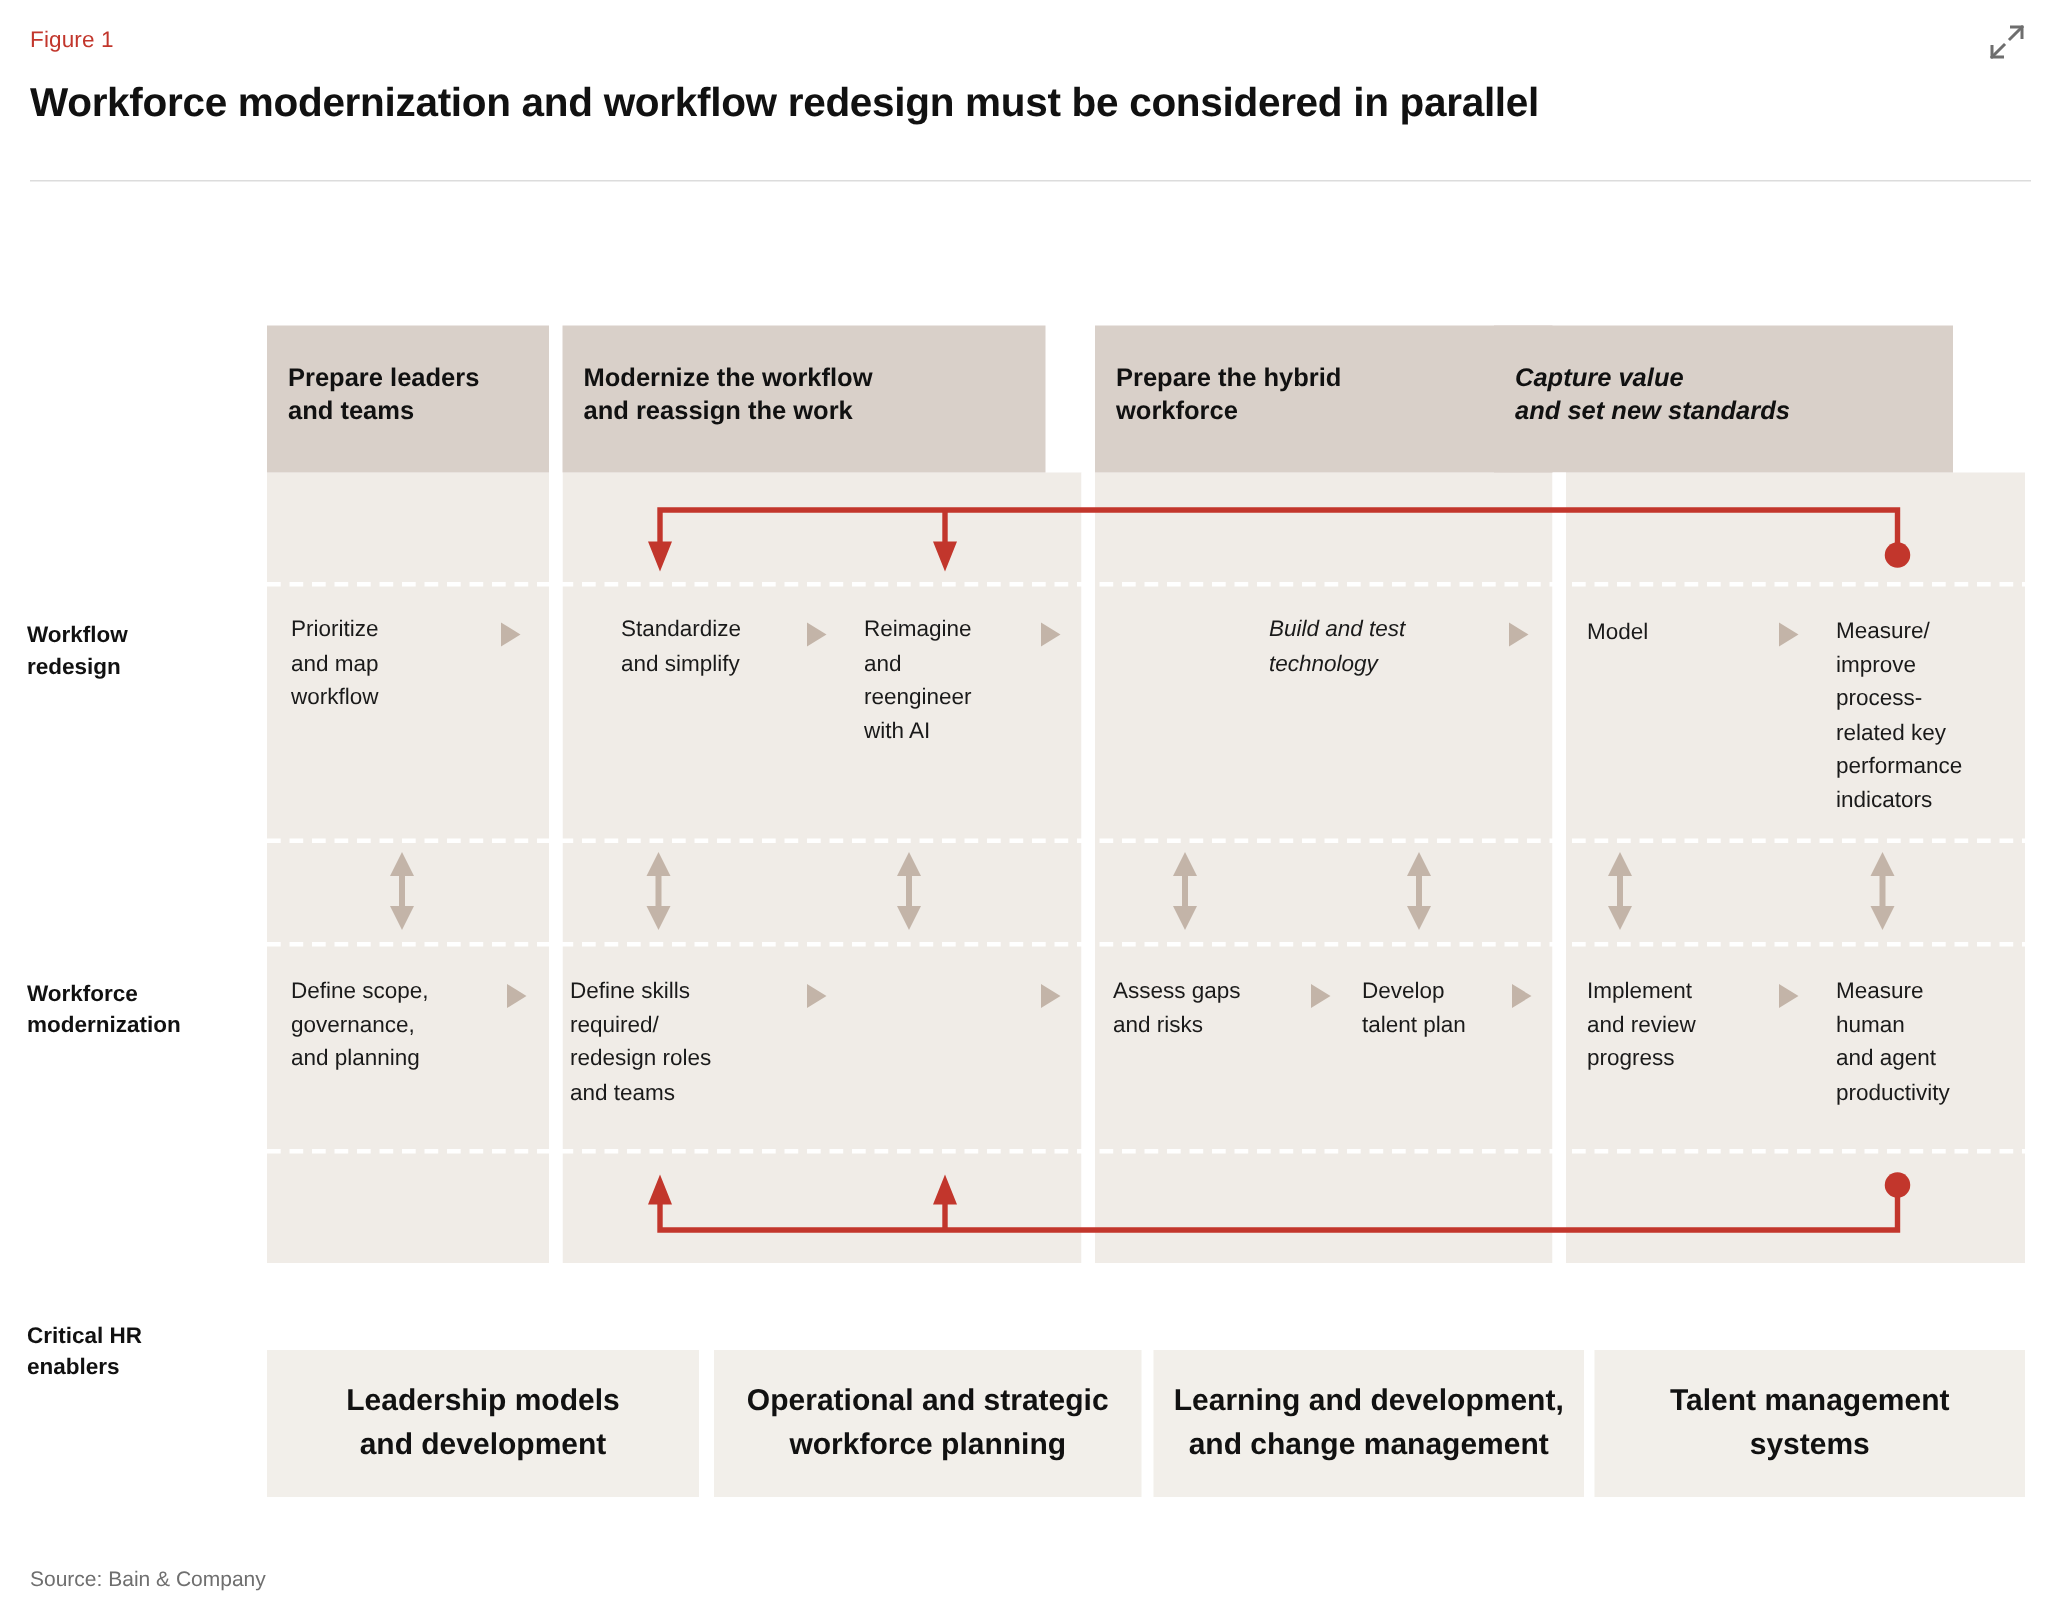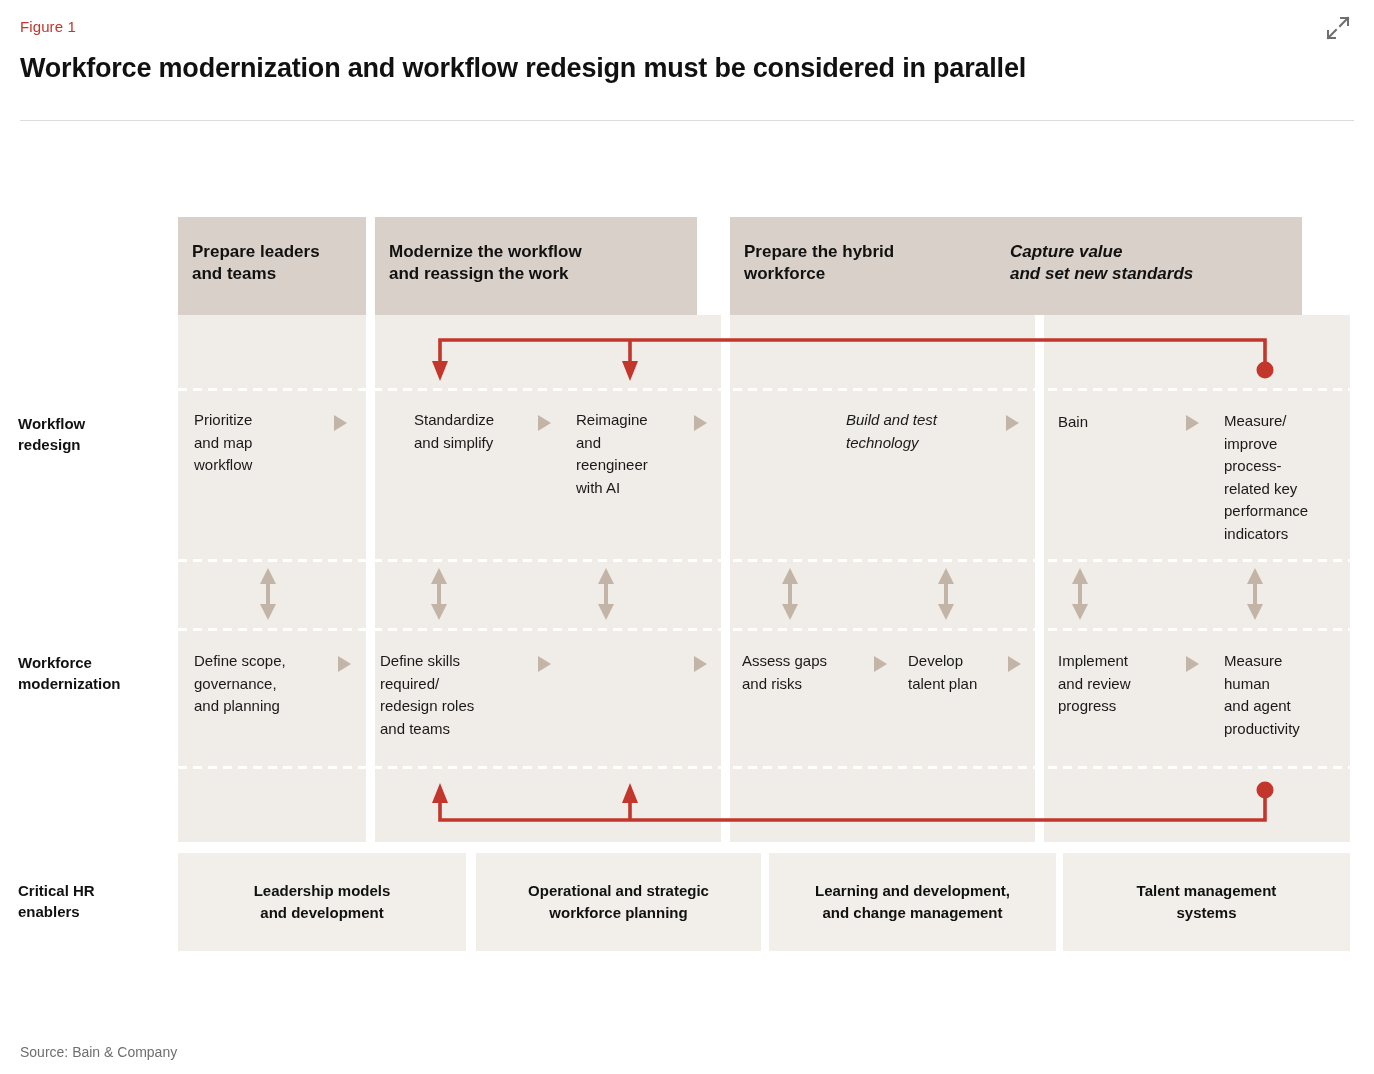"Bain" div.cell { text: Bain -> Model }
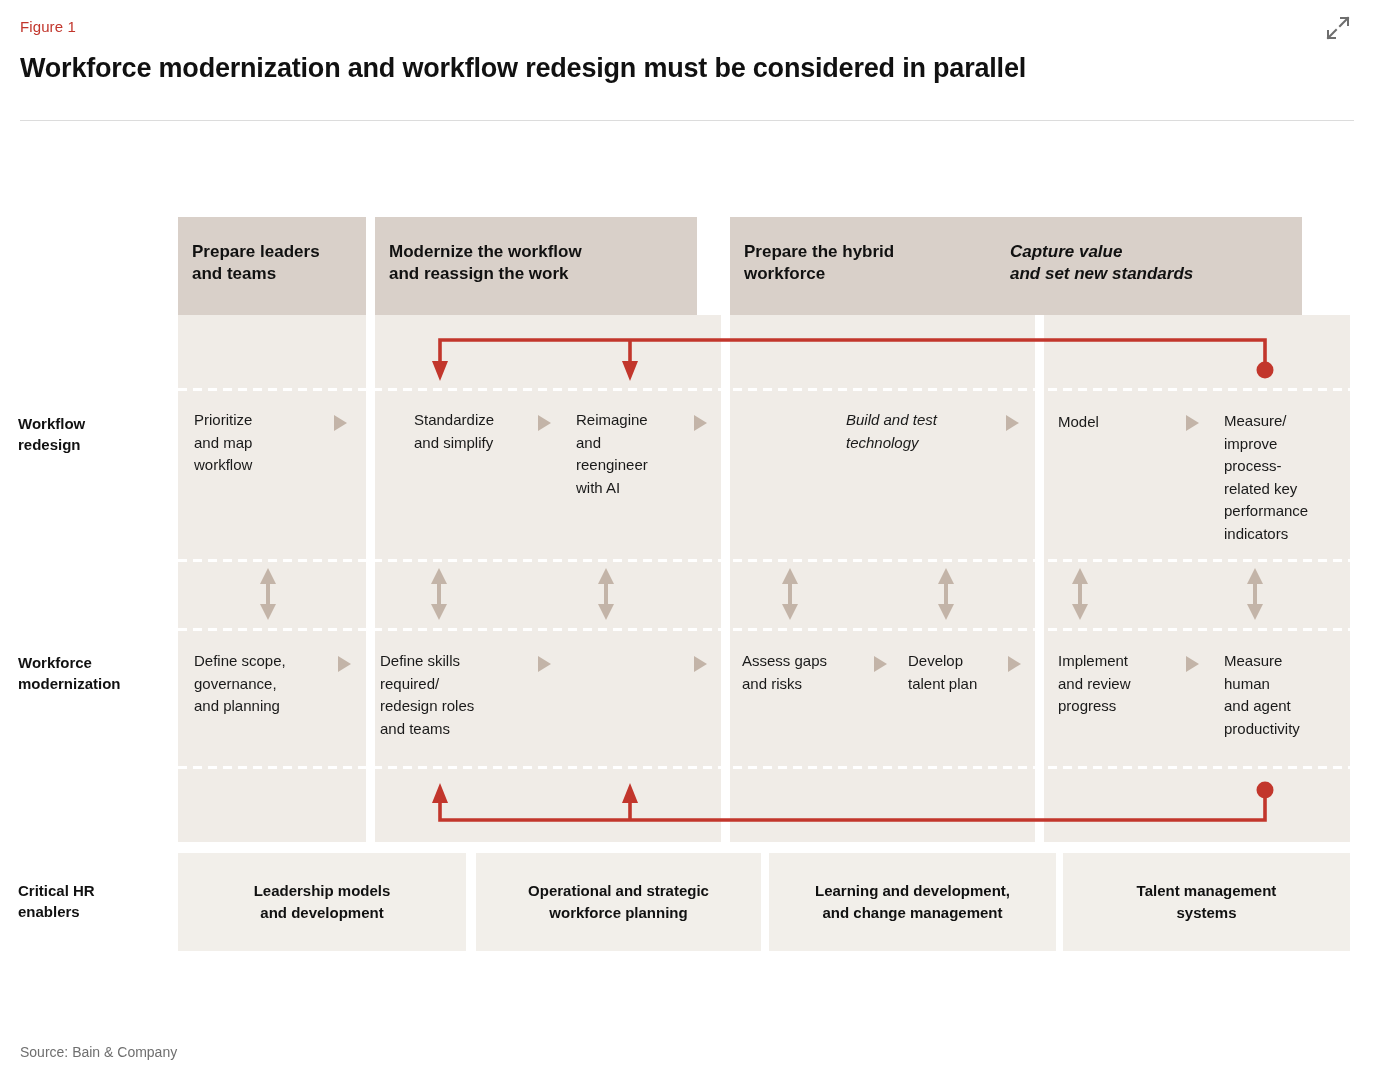"Leadership models" .enabler { font-size: 15px -> 20px; margin-top: none -> 47px }
